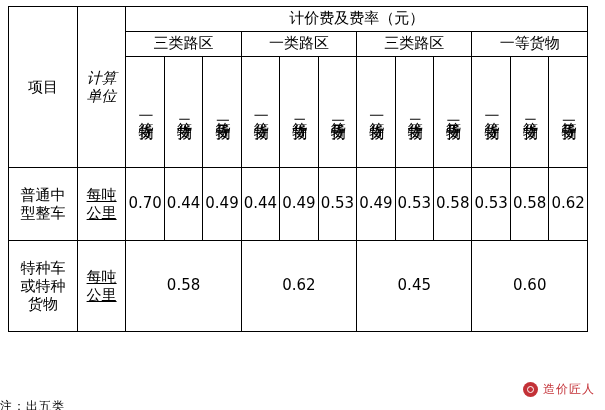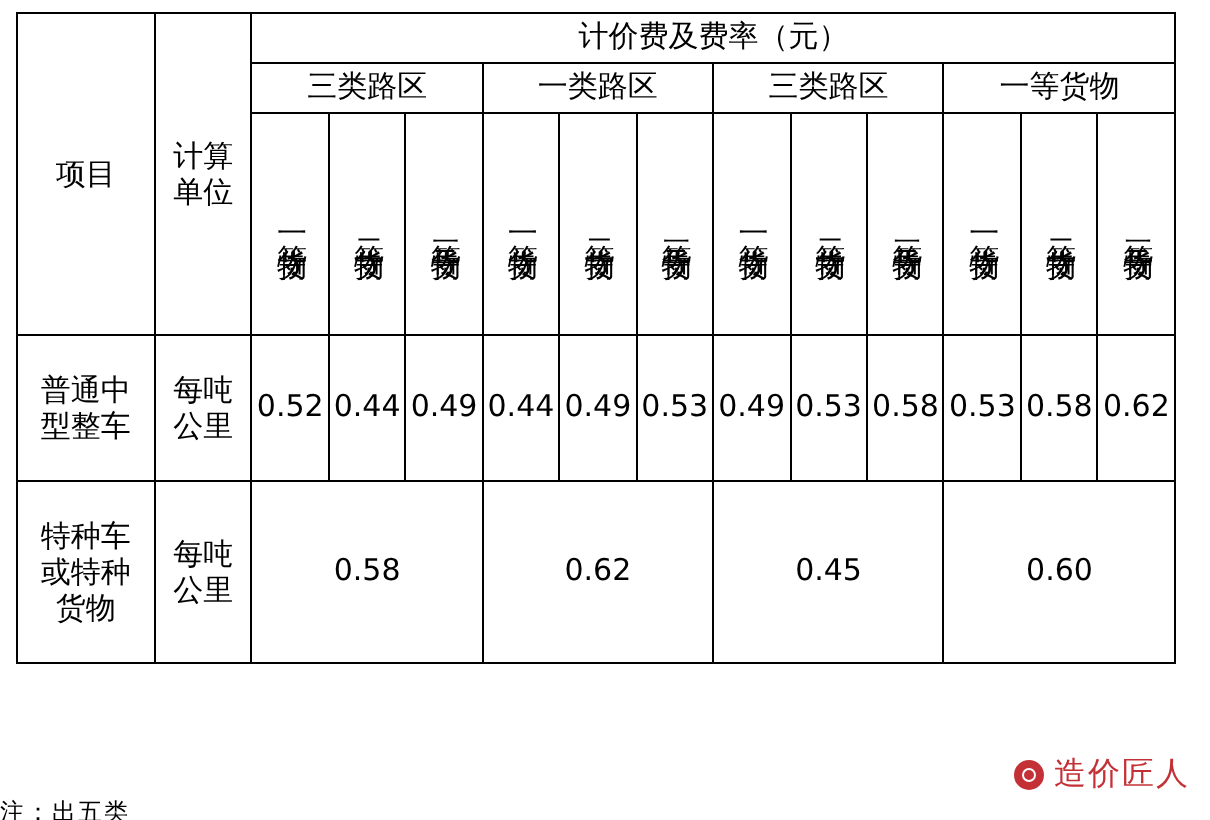"计算" .unit-head { font-style: none -> italic }
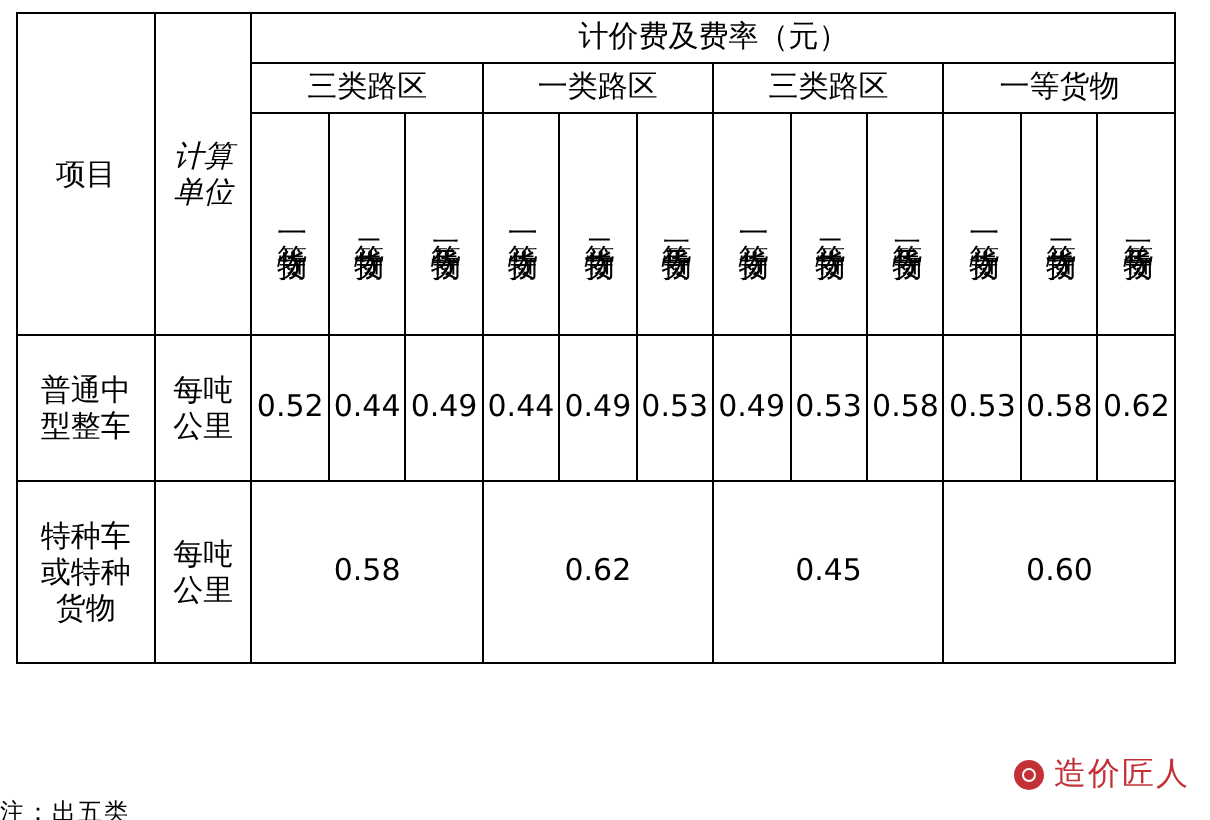"每吨" .row-unit { text-decoration: none -> underline }
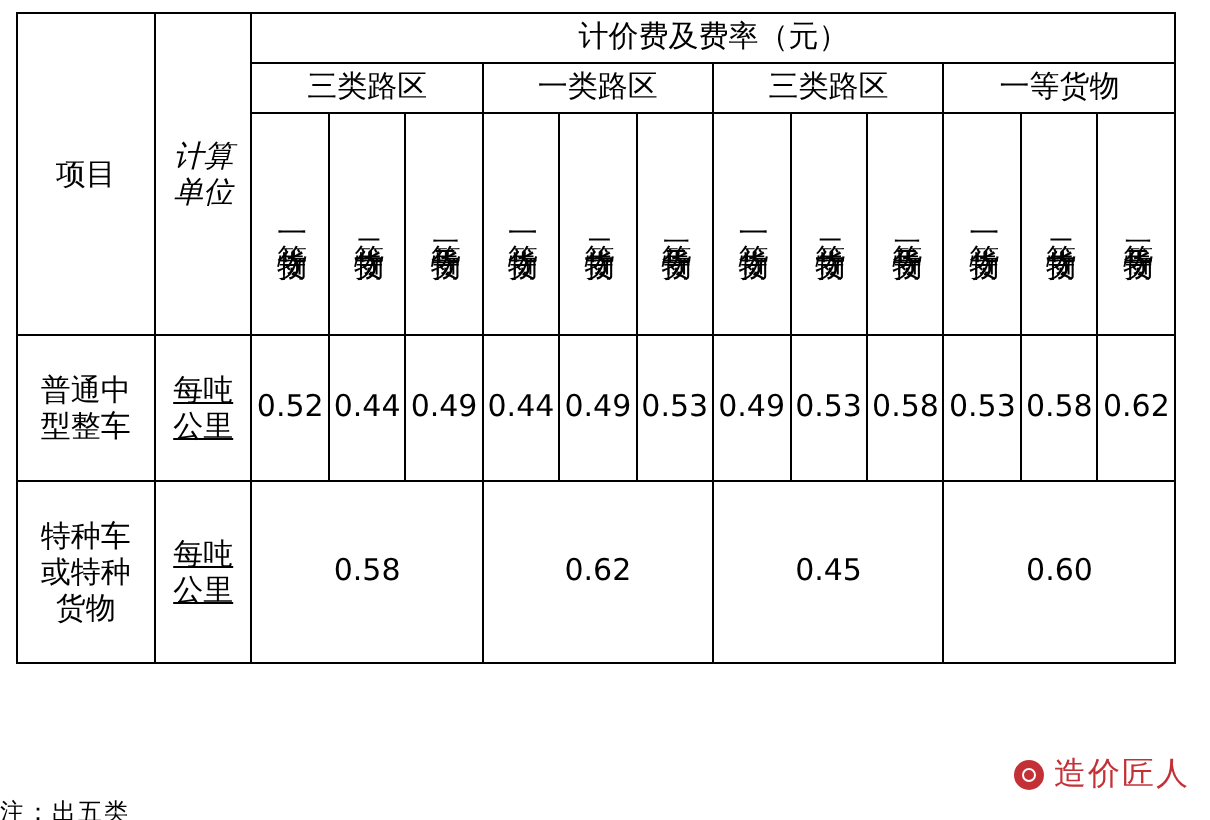"0.52" td.val { text: 0.52 -> 0.70 }
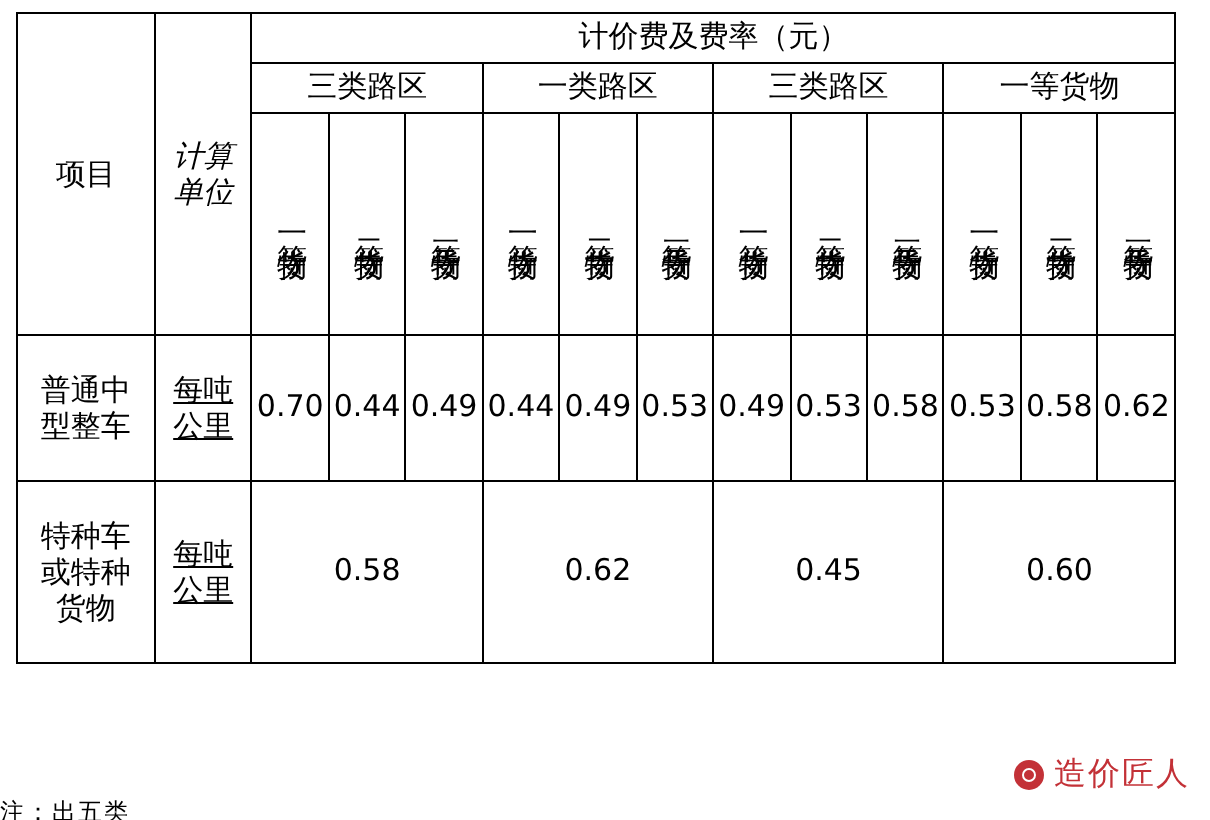"造价匠人" .wm-text { font-size: 16px -> 12px }
